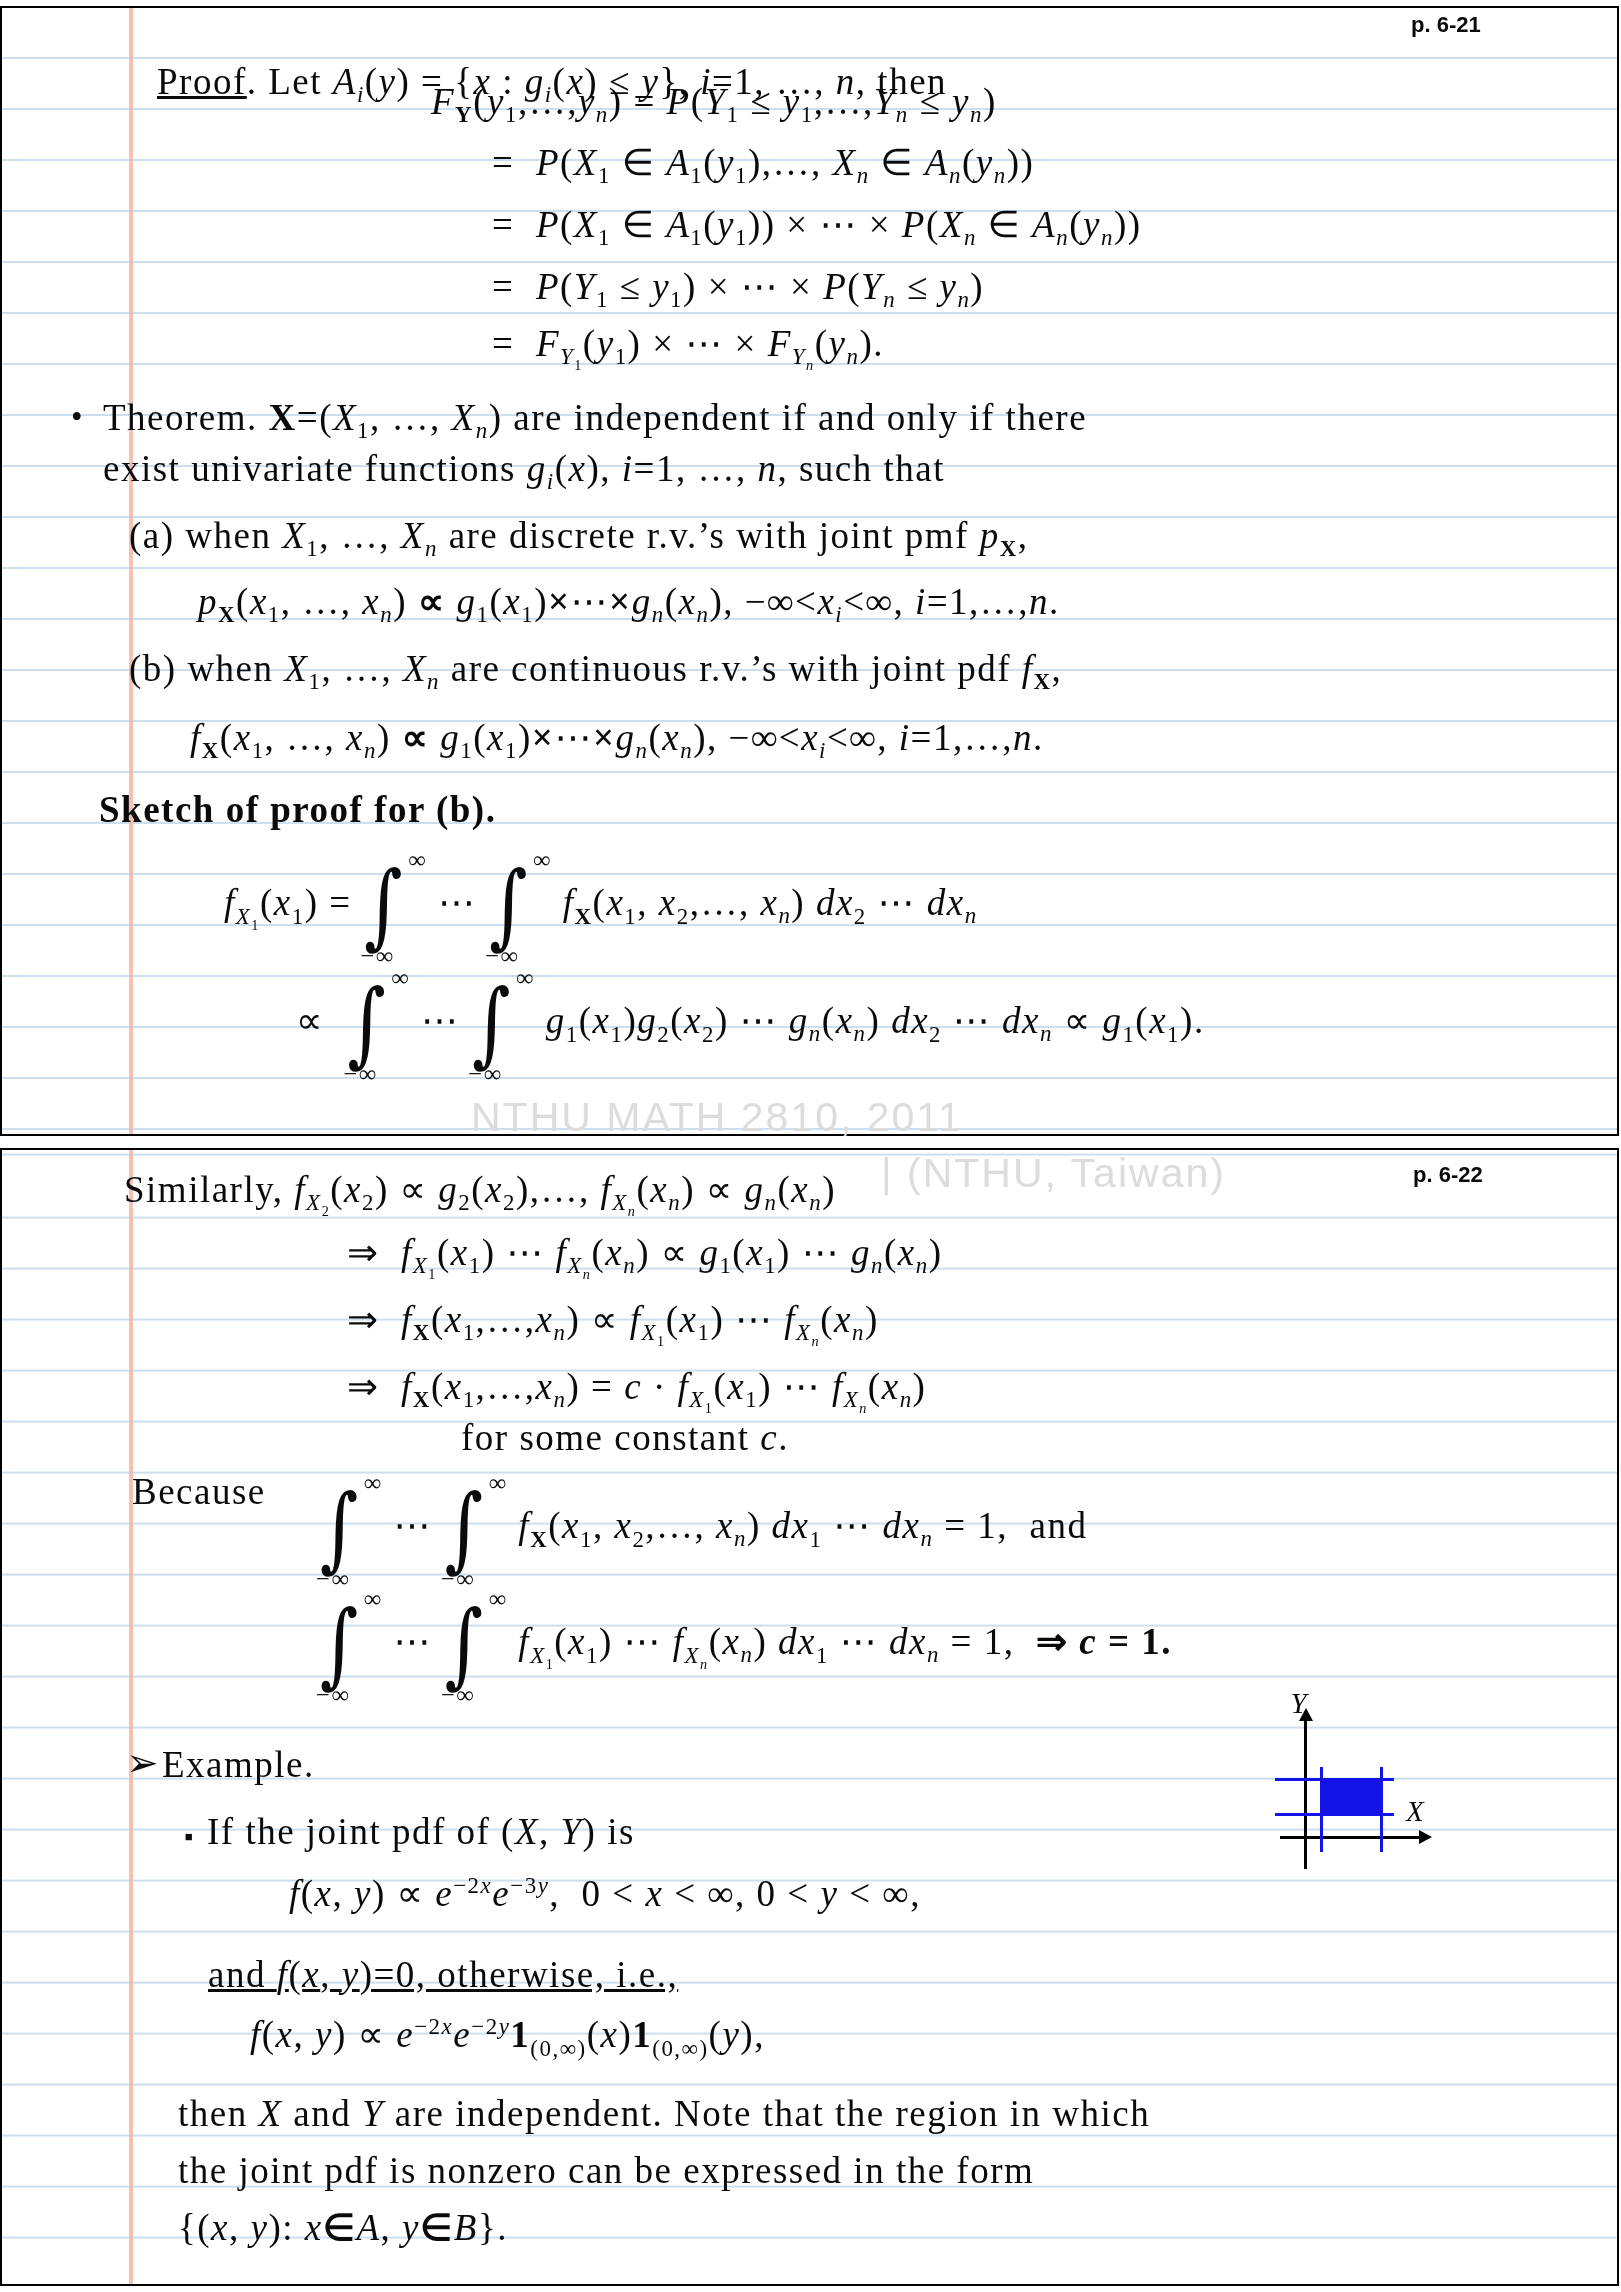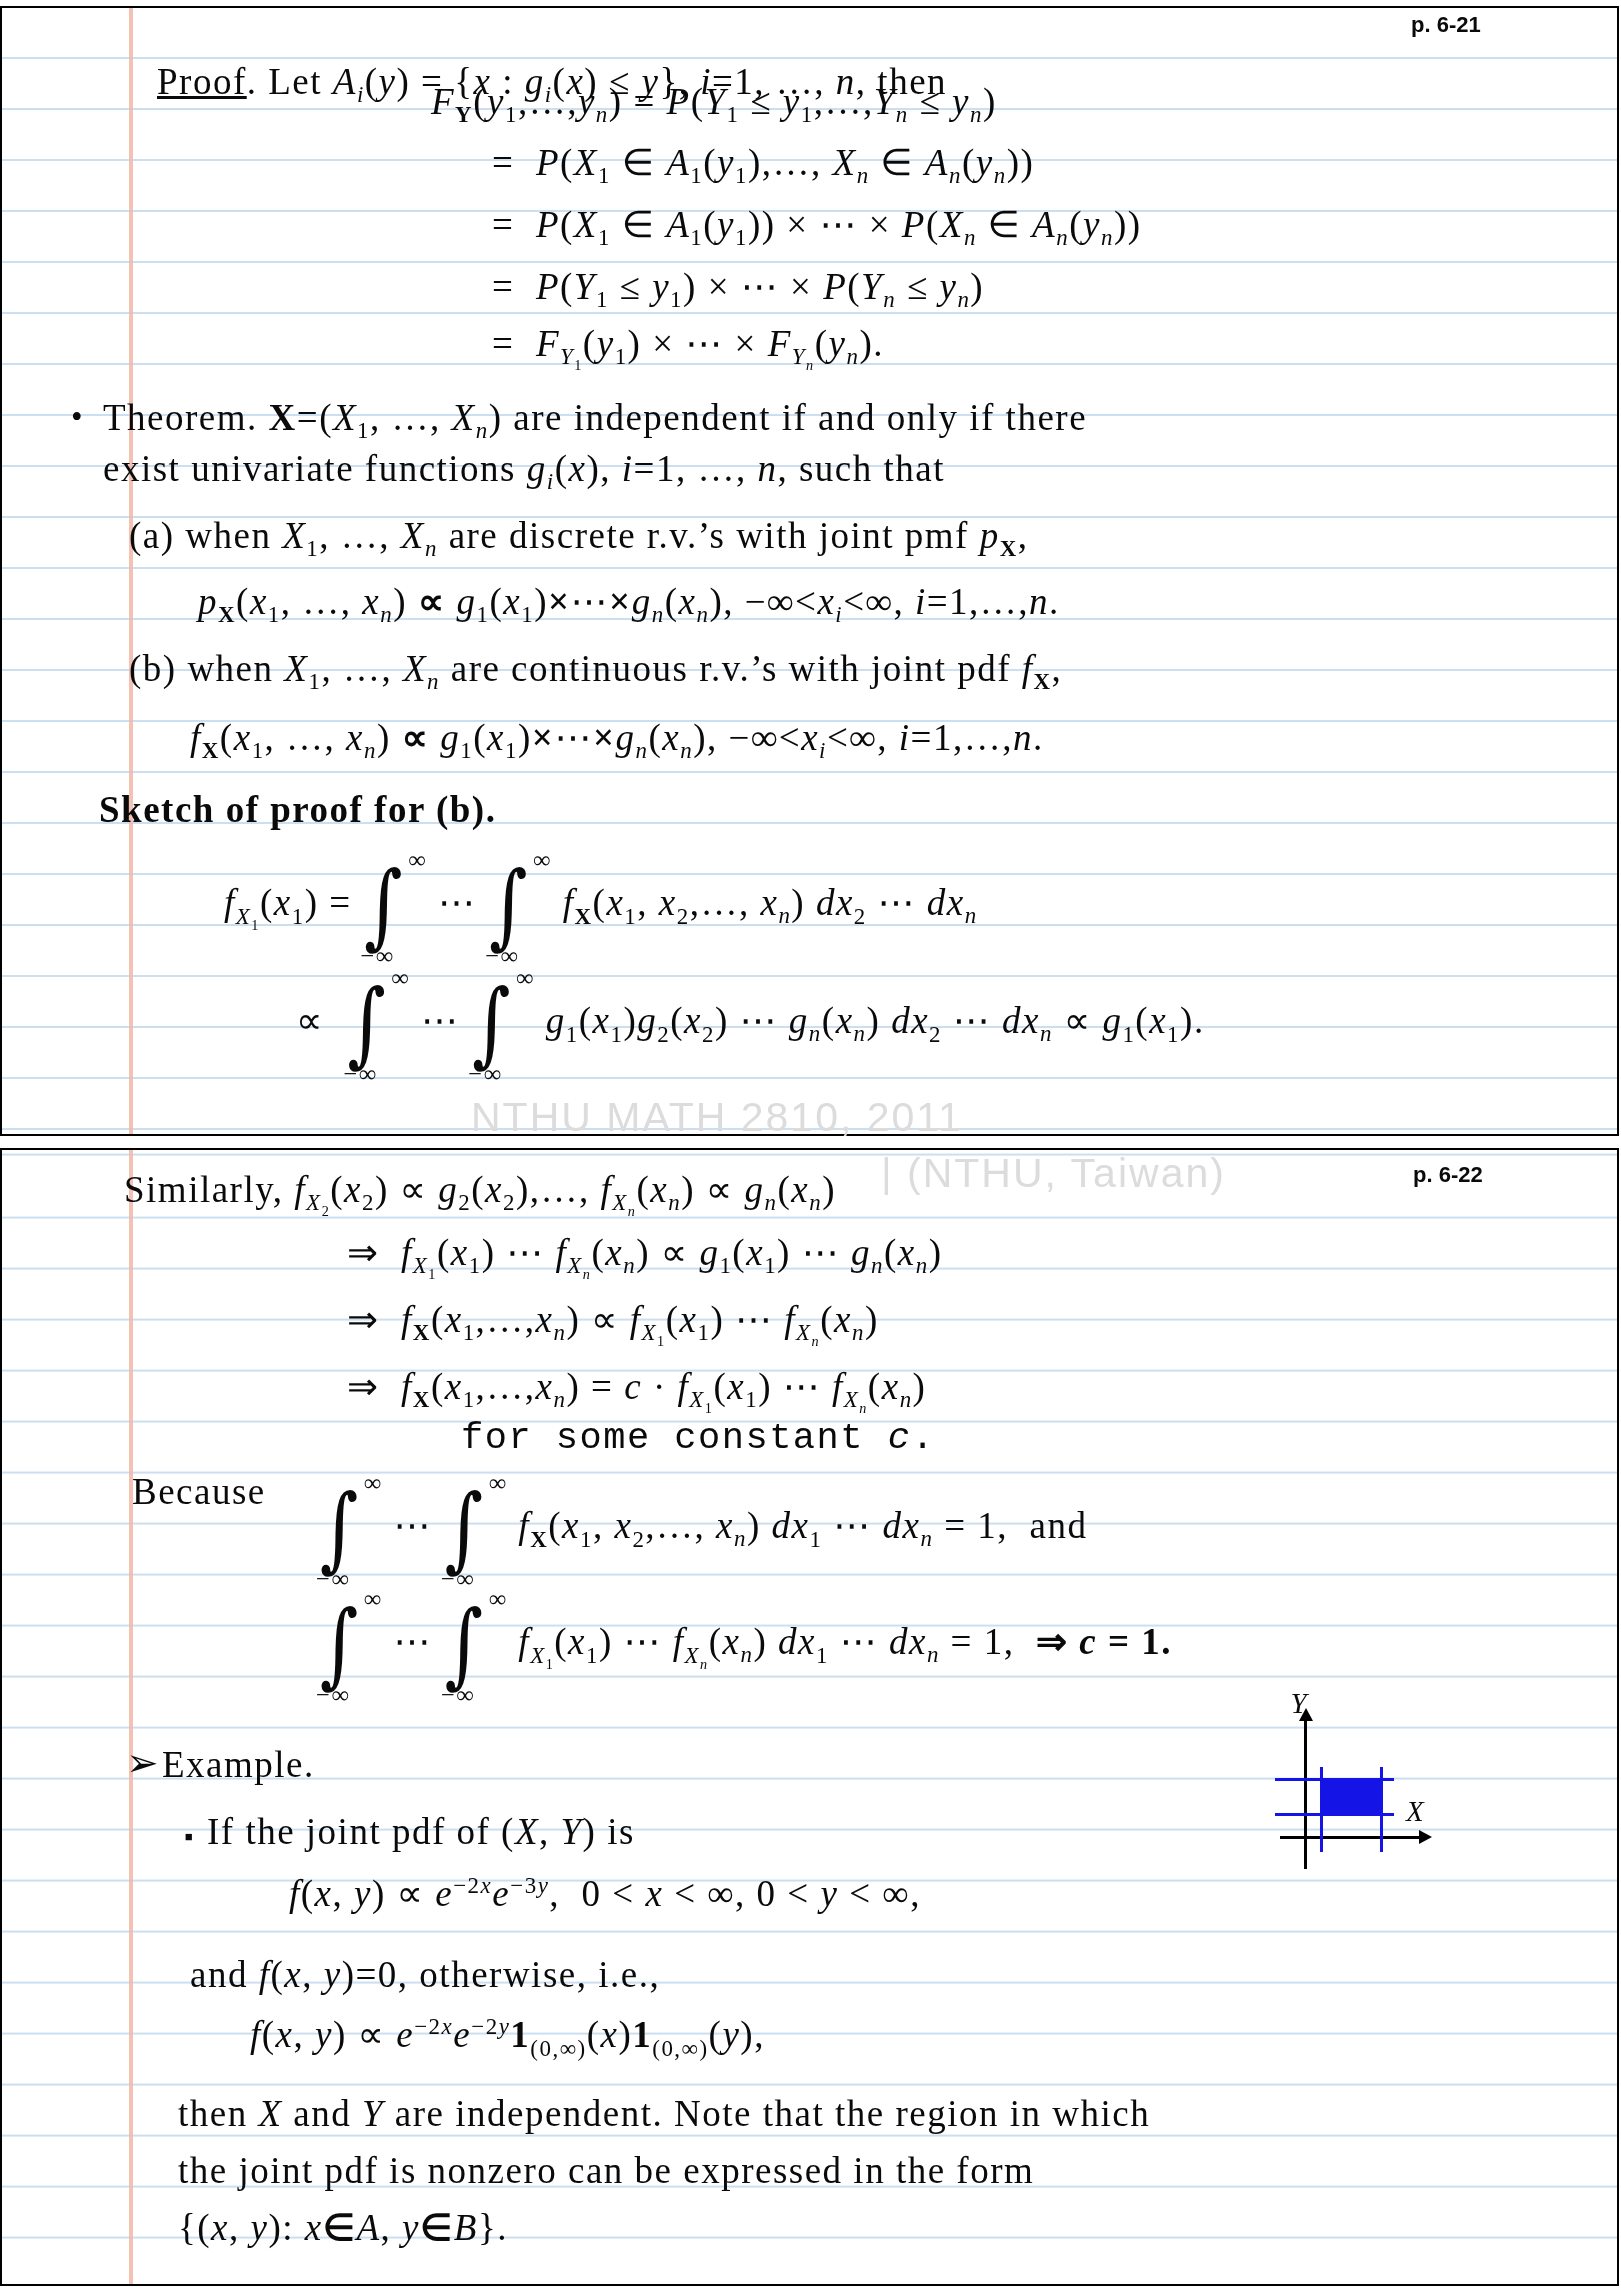"for some constant c." div.t { font-family: Liberation Mono, monospace -> none }
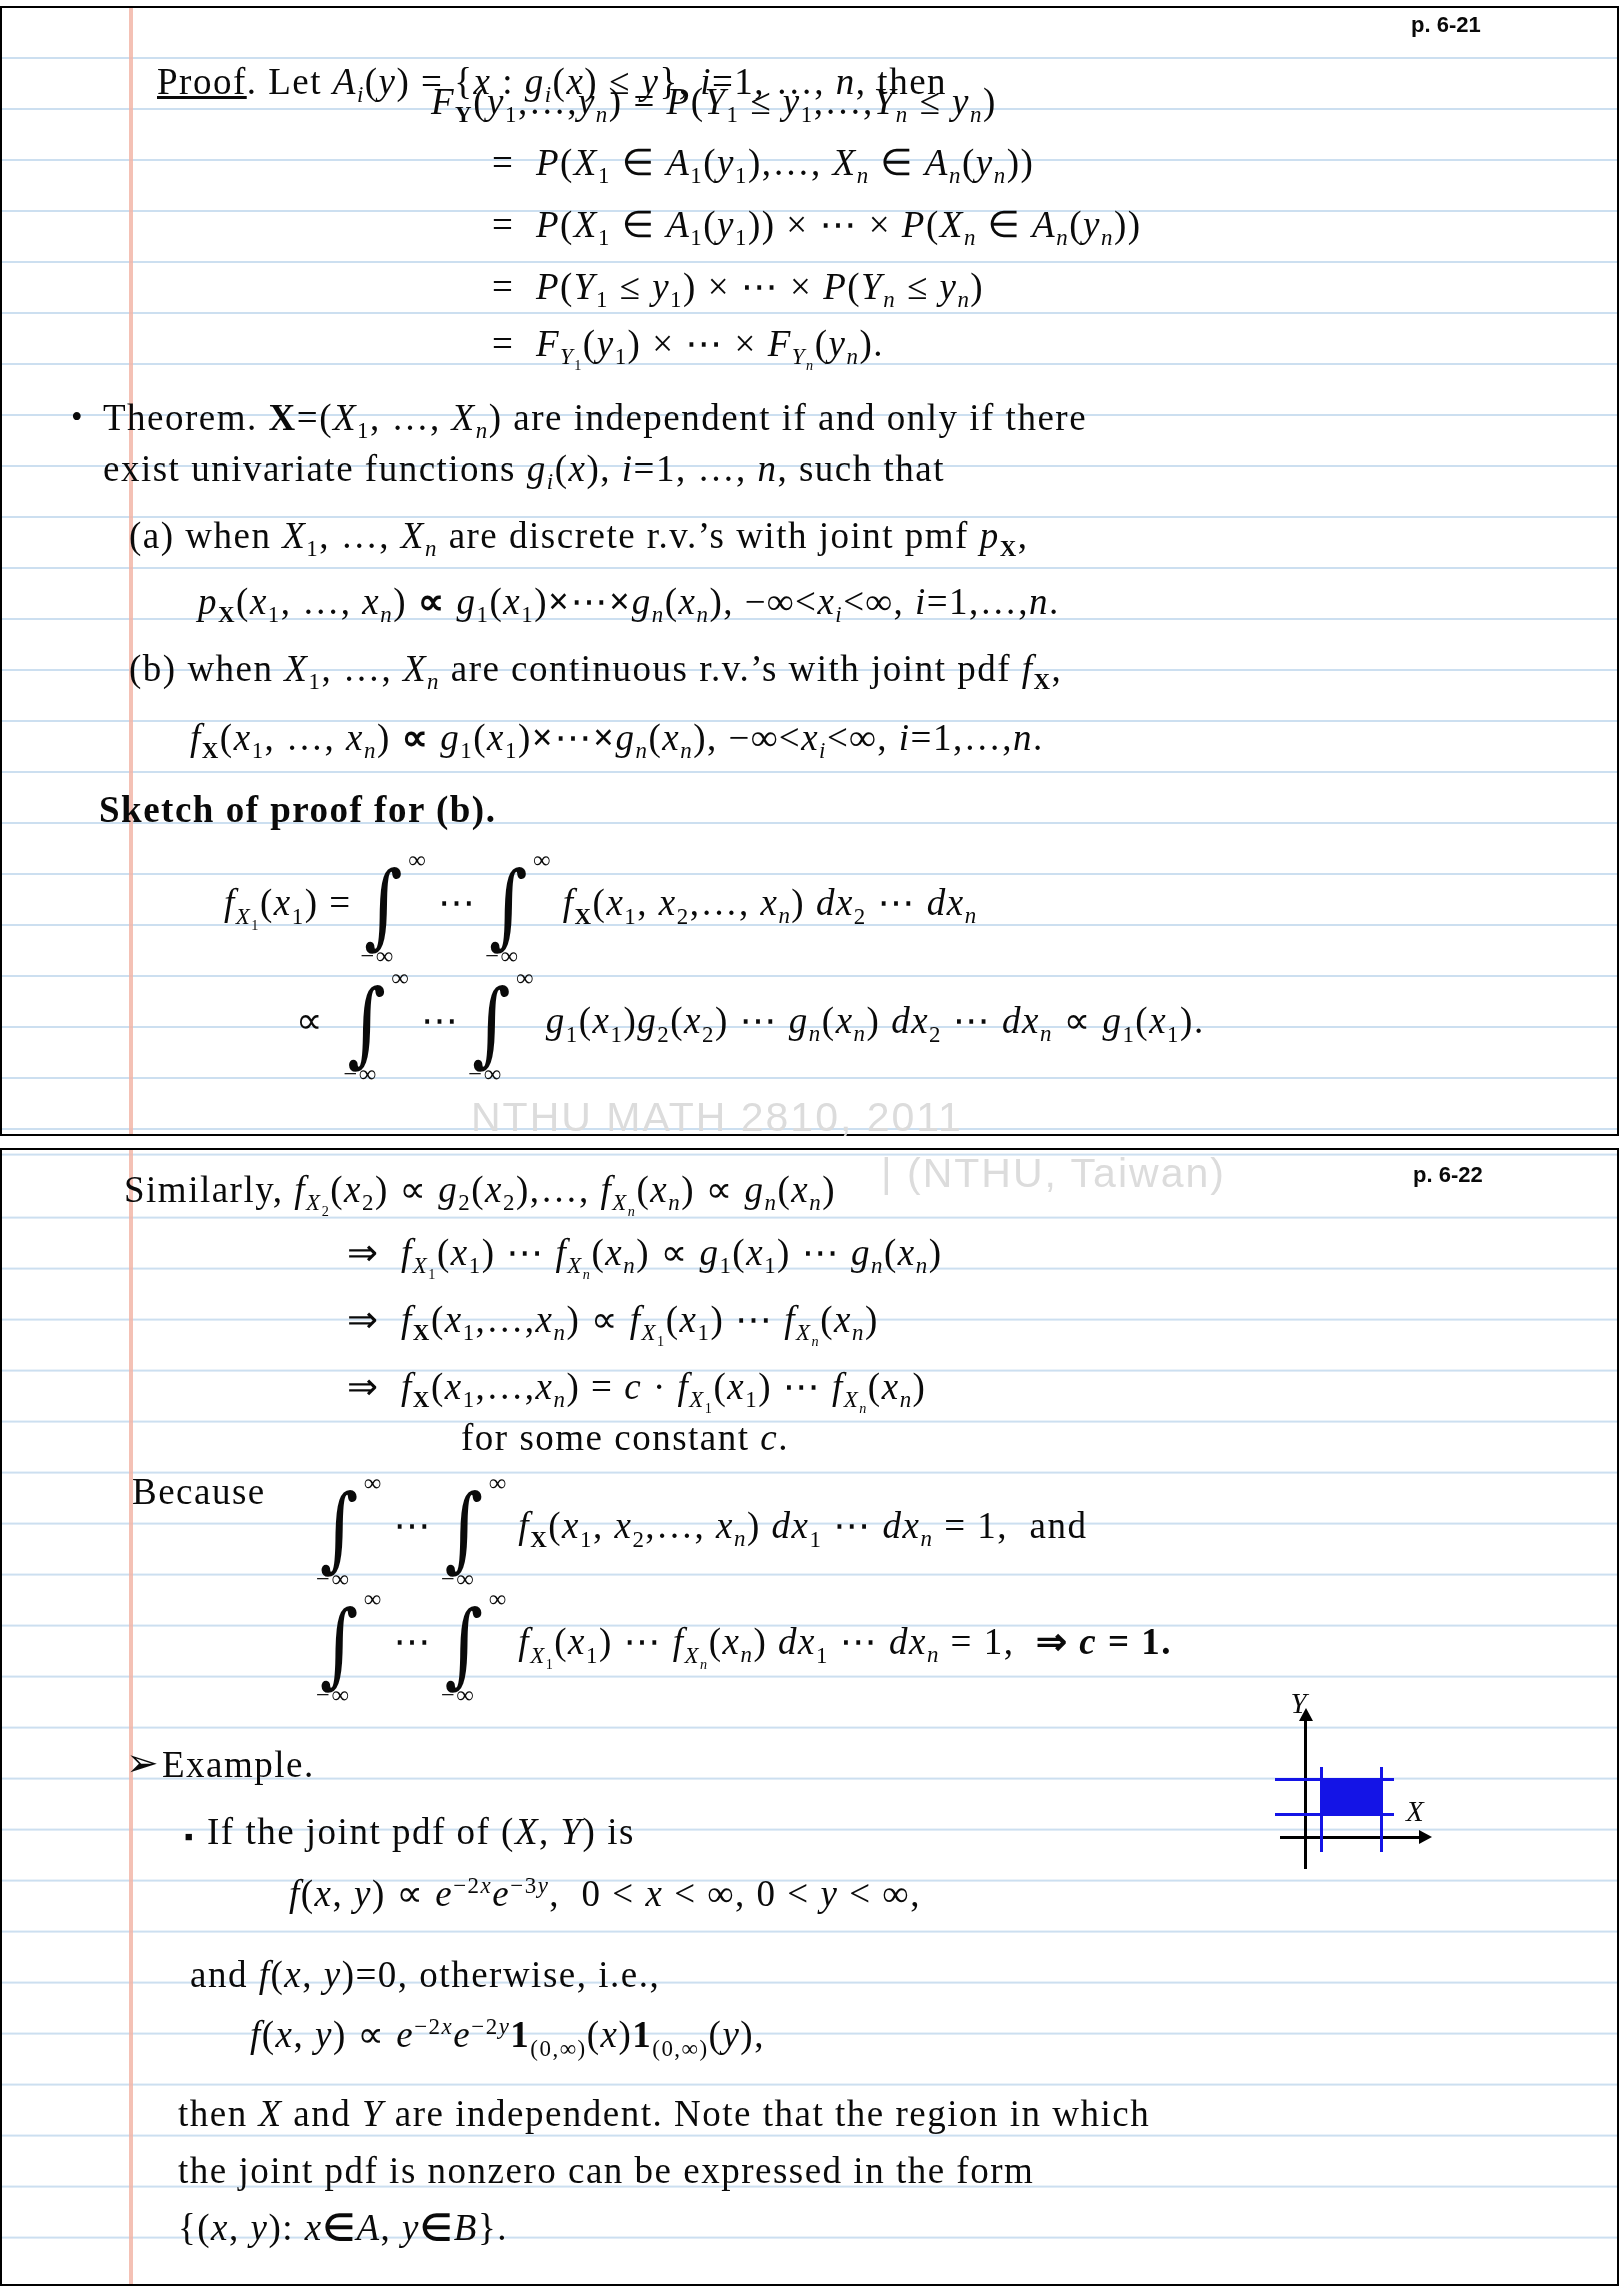"and f(x, y)=0, otherwise, i.e.," div.t { left: 188px -> 206px; text-decoration: none -> underline }
